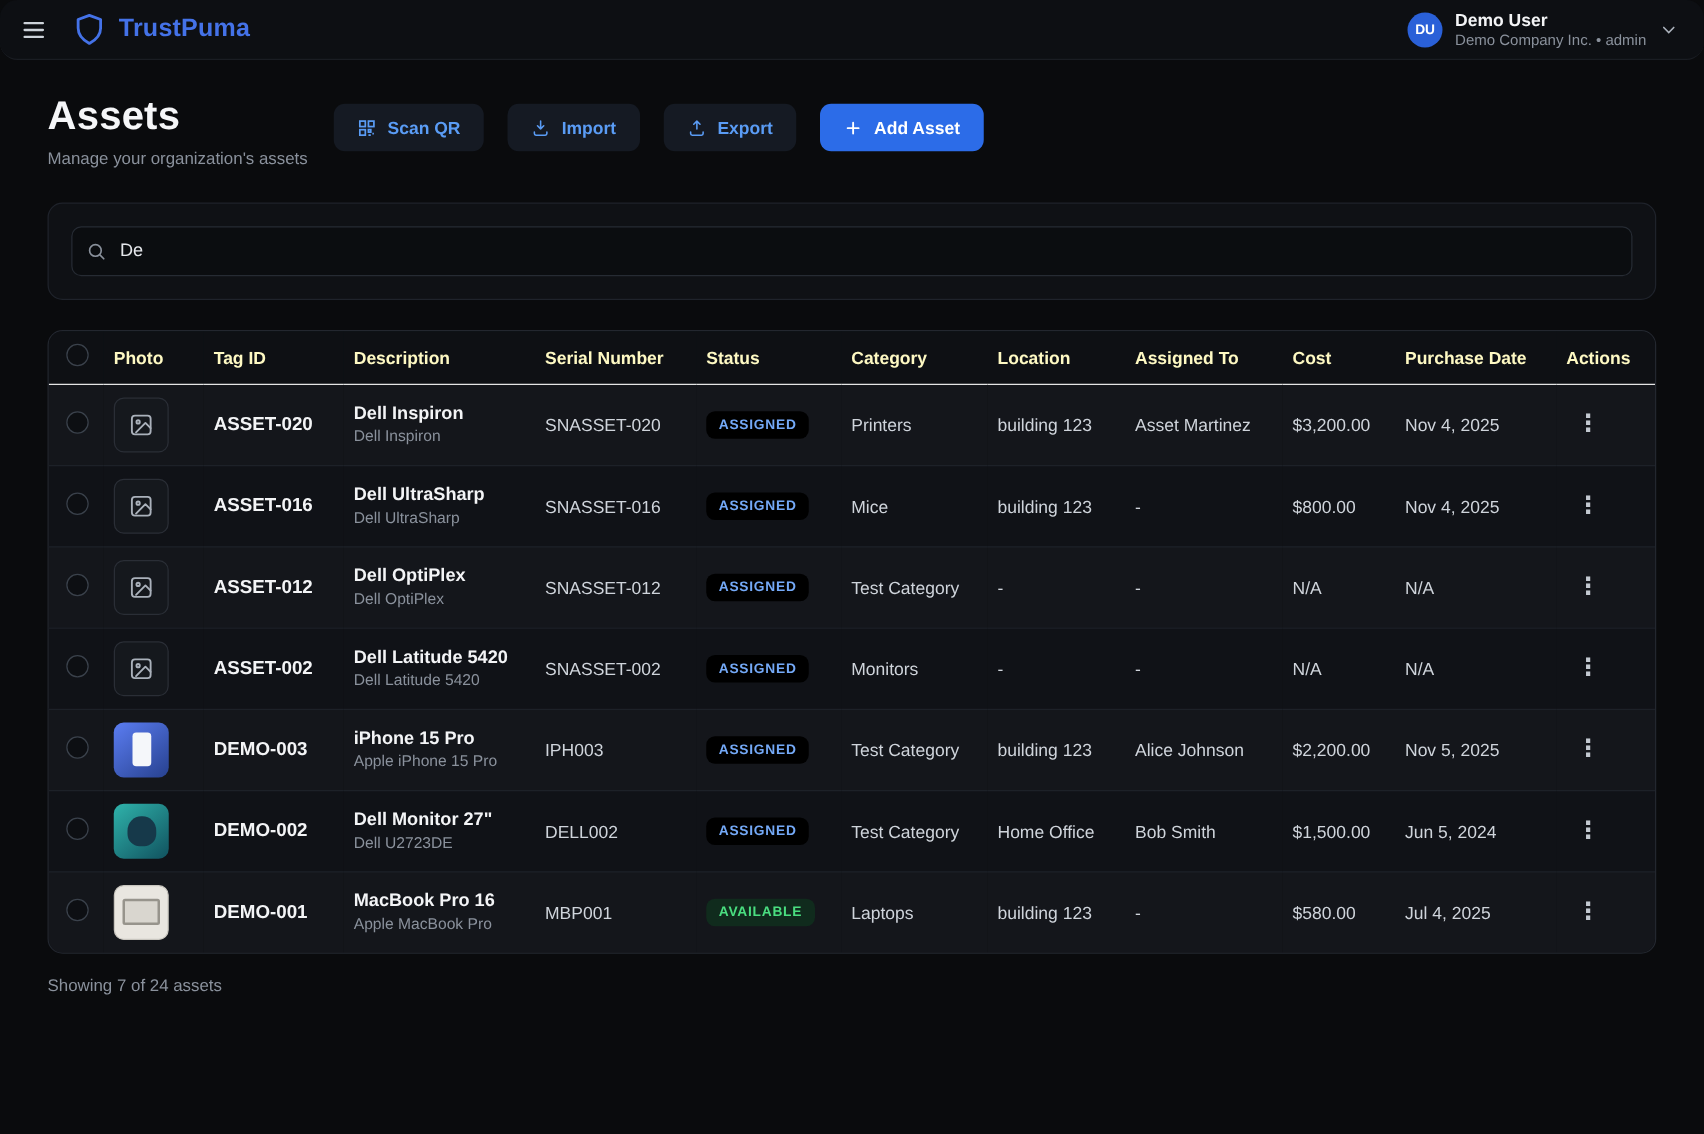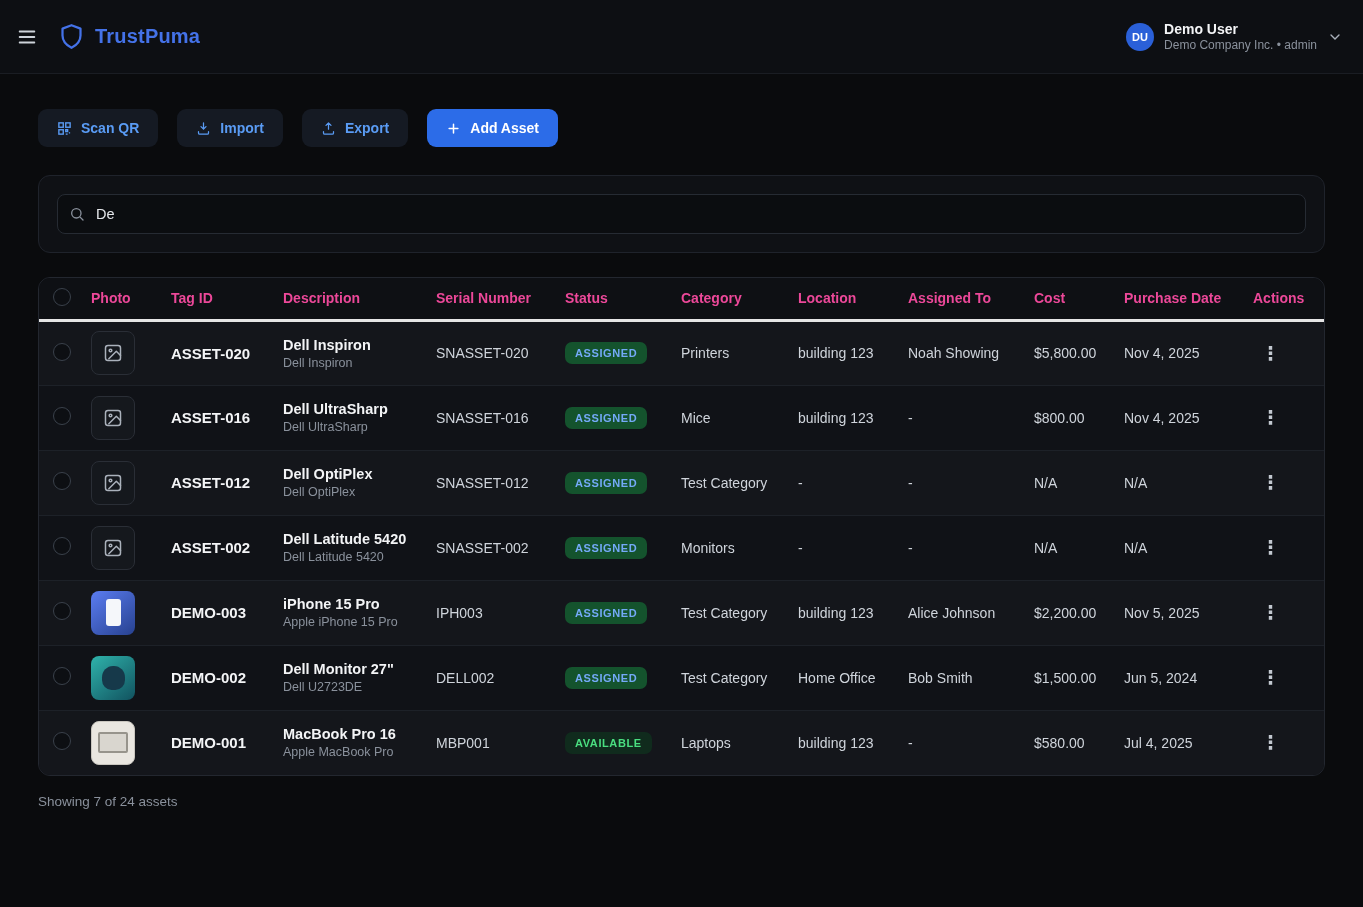"TrustPuma" .topbar { border-radius: none -> 14px; height: 74px -> 48px }
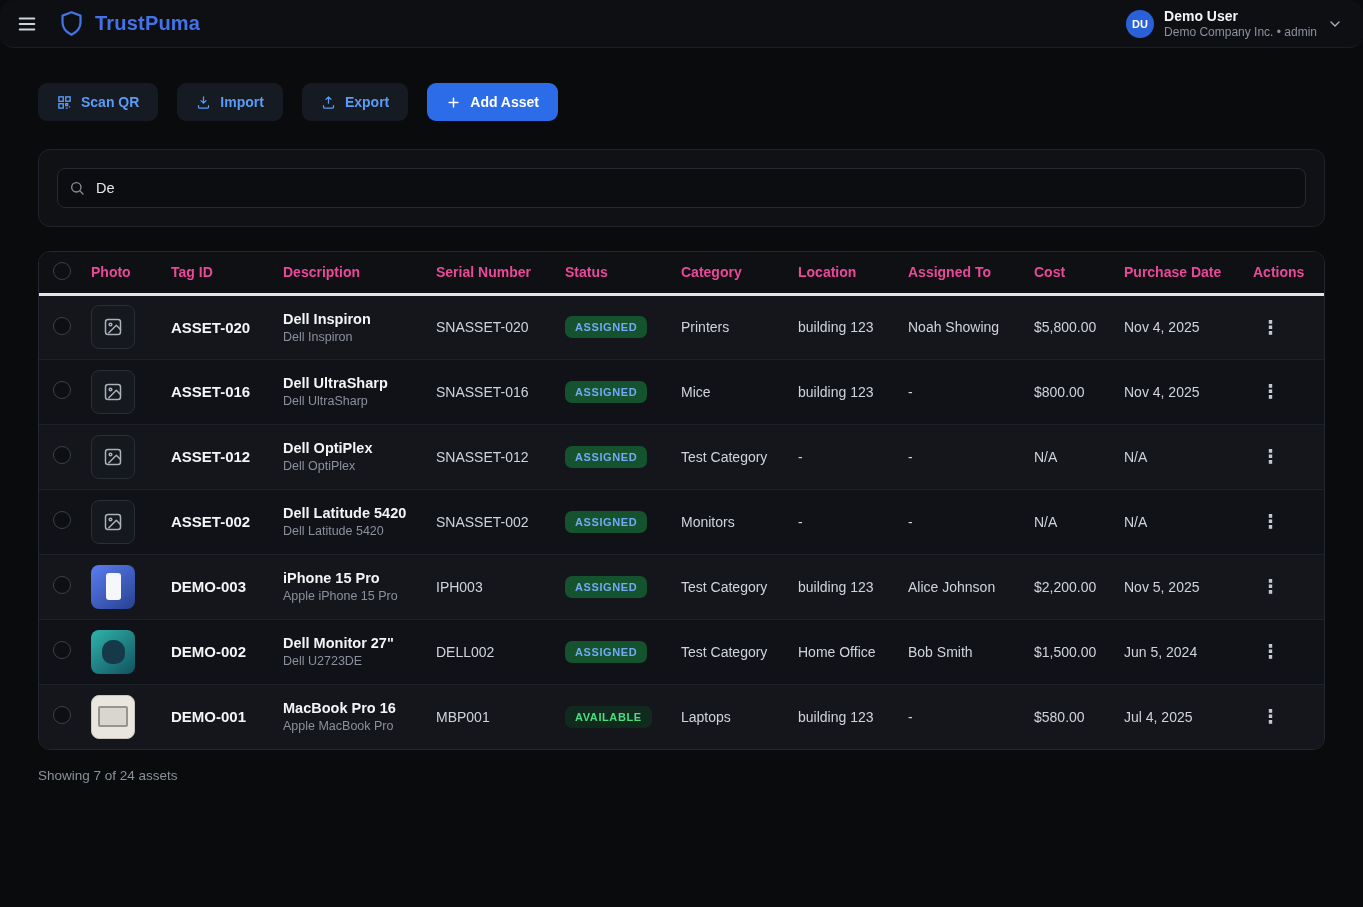"Assets" div.title-block { html: none -> <div> <h1>Assets</h1> <div>Manage your organization's assets</div> </div> }
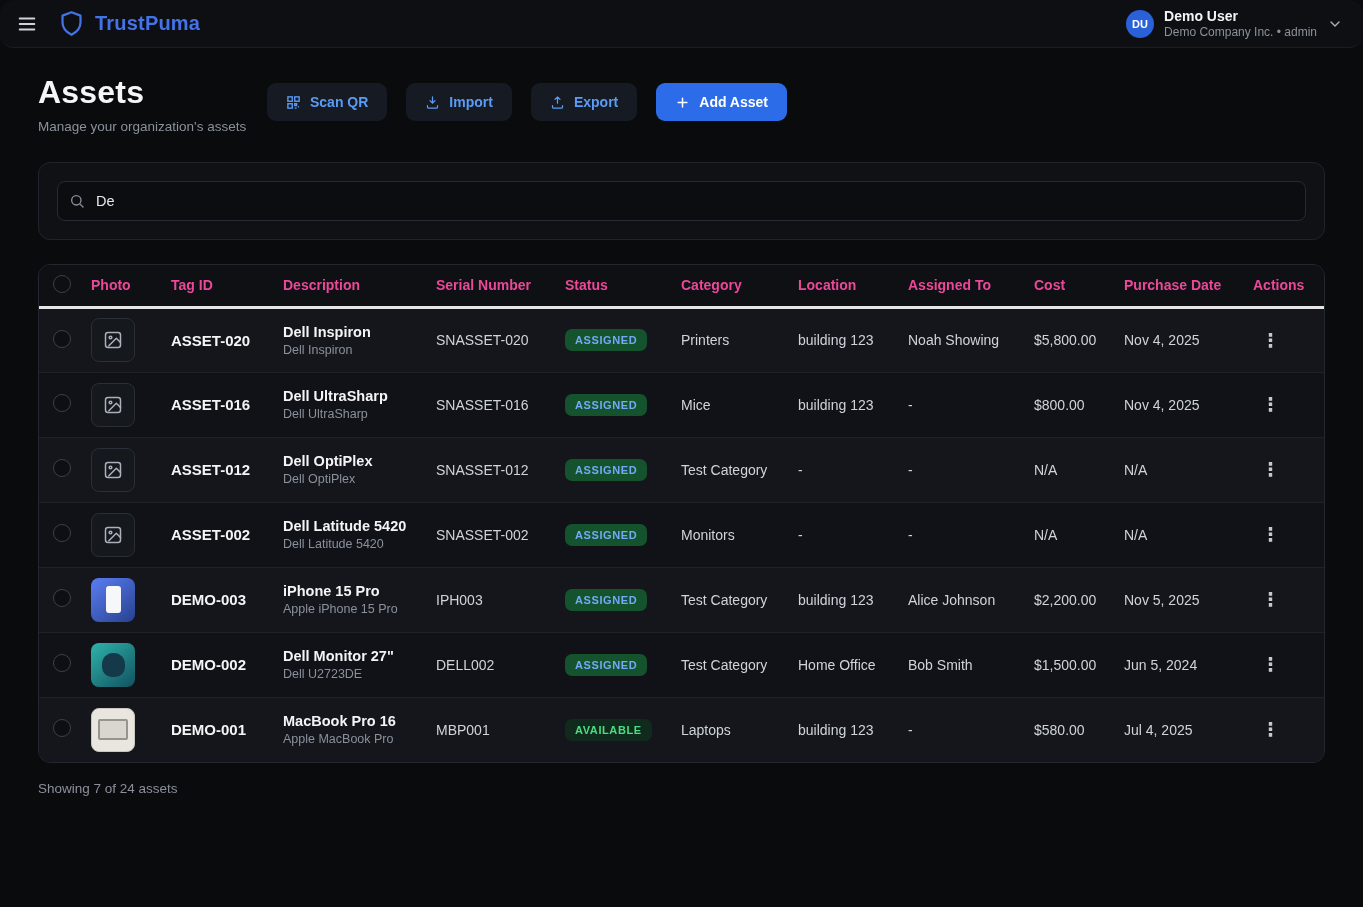"Photo" thead th { border-bottom: 3px solid #e5e5e5 -> 1px solid #e5e5e5; color: #ec4899 -> #fef9c3 }
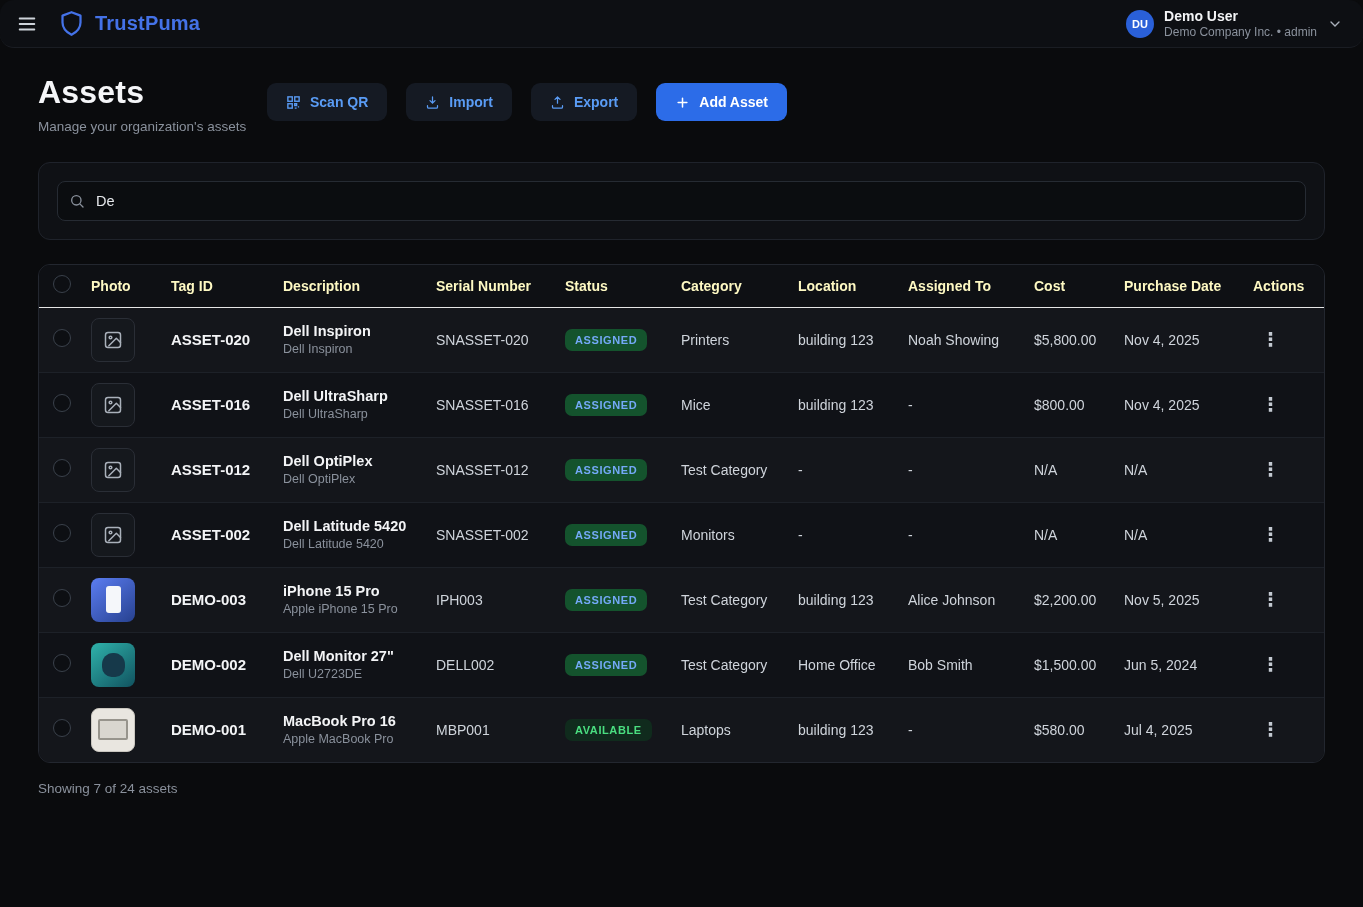"ASSIGNED" .badge[data-status="ASSIGNED"] { background: #14532d -> #000000 }
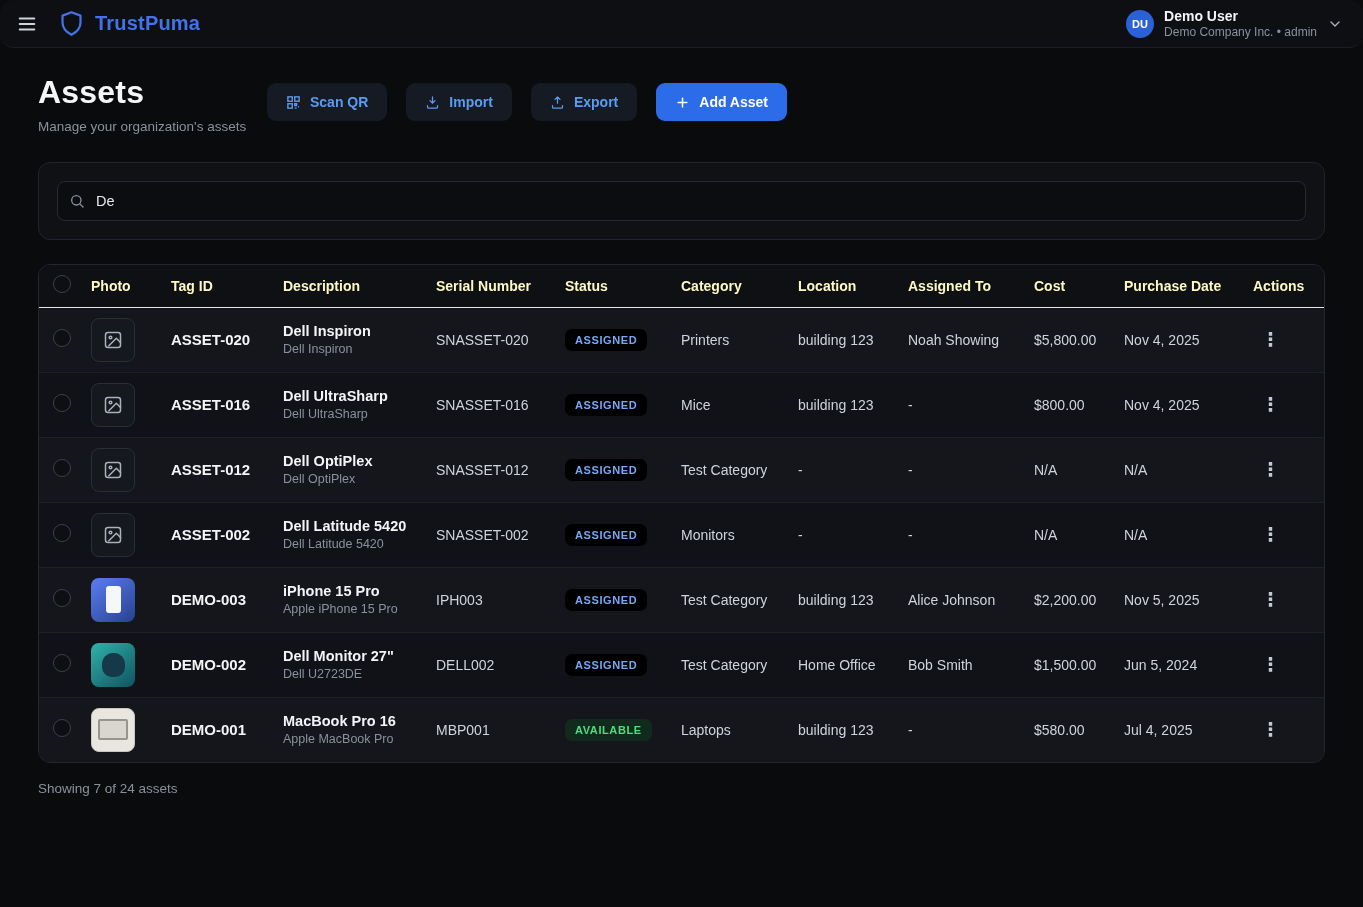"Noah Showing" td { text: Noah Showing -> Asset Martinez }
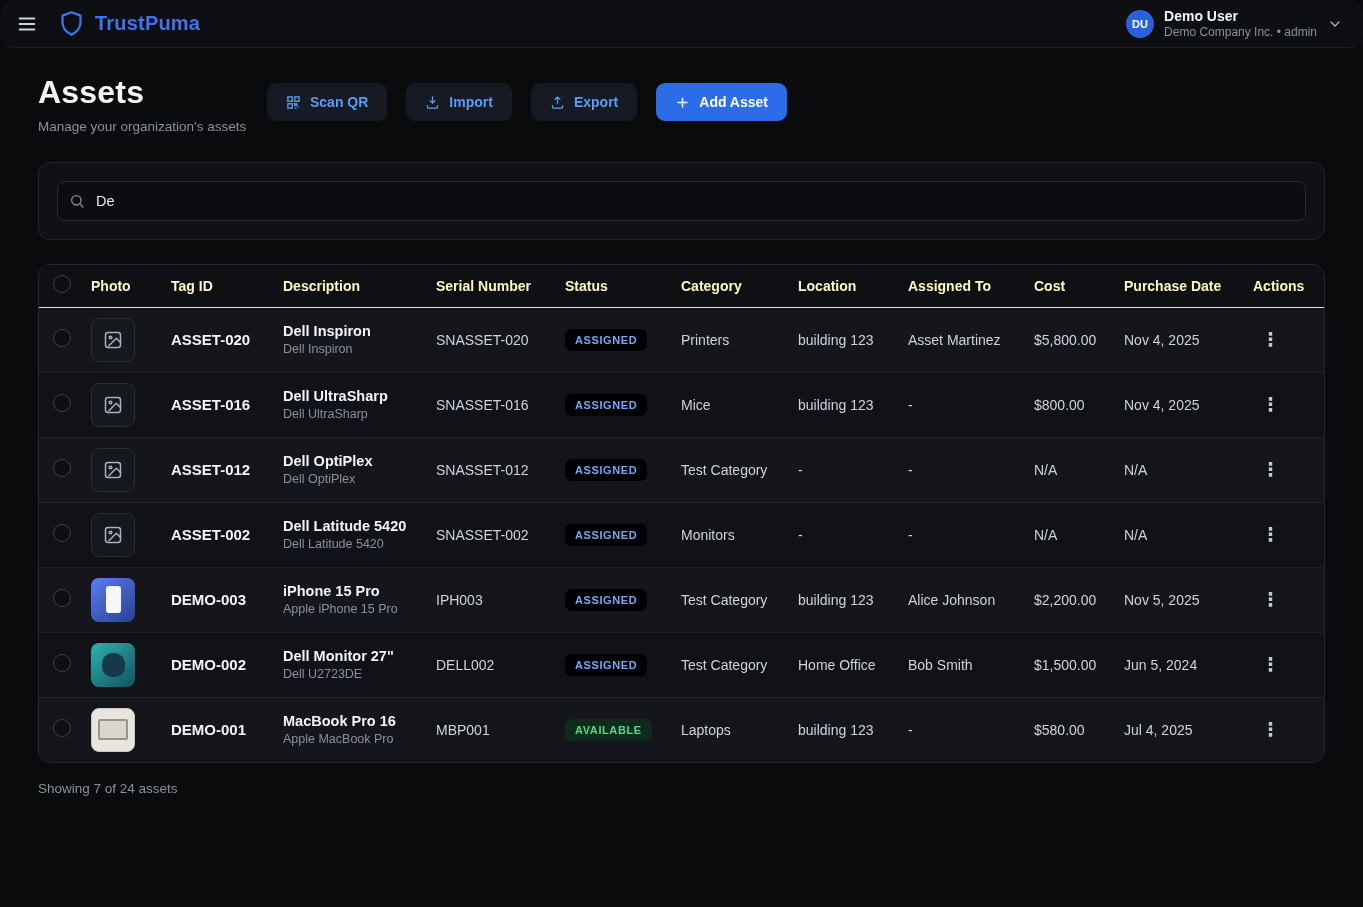"$5,800.00" td { text: $5,800.00 -> $3,200.00 }
